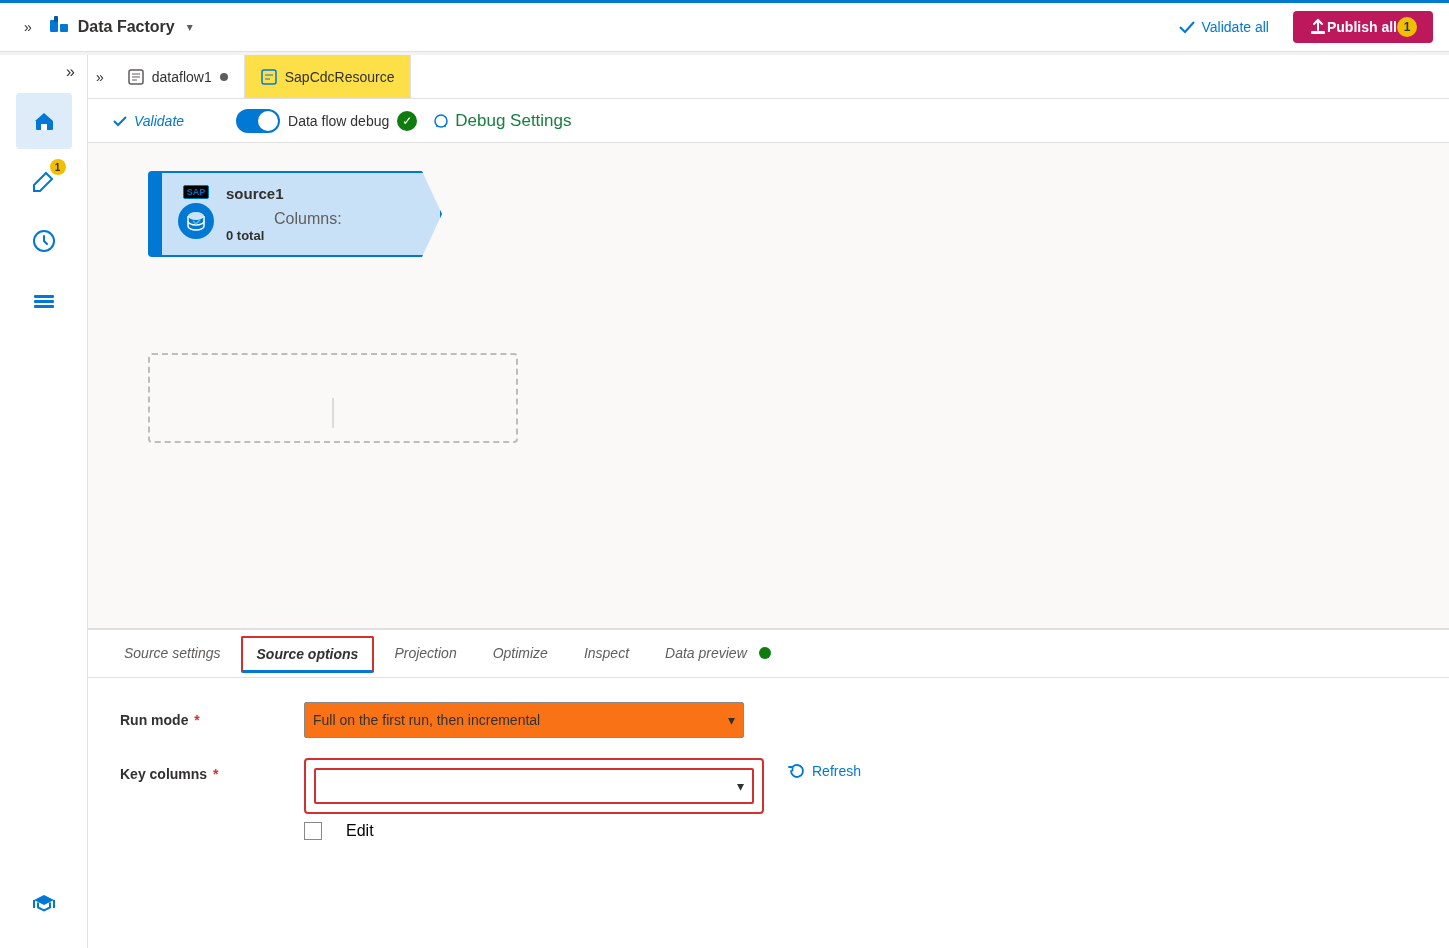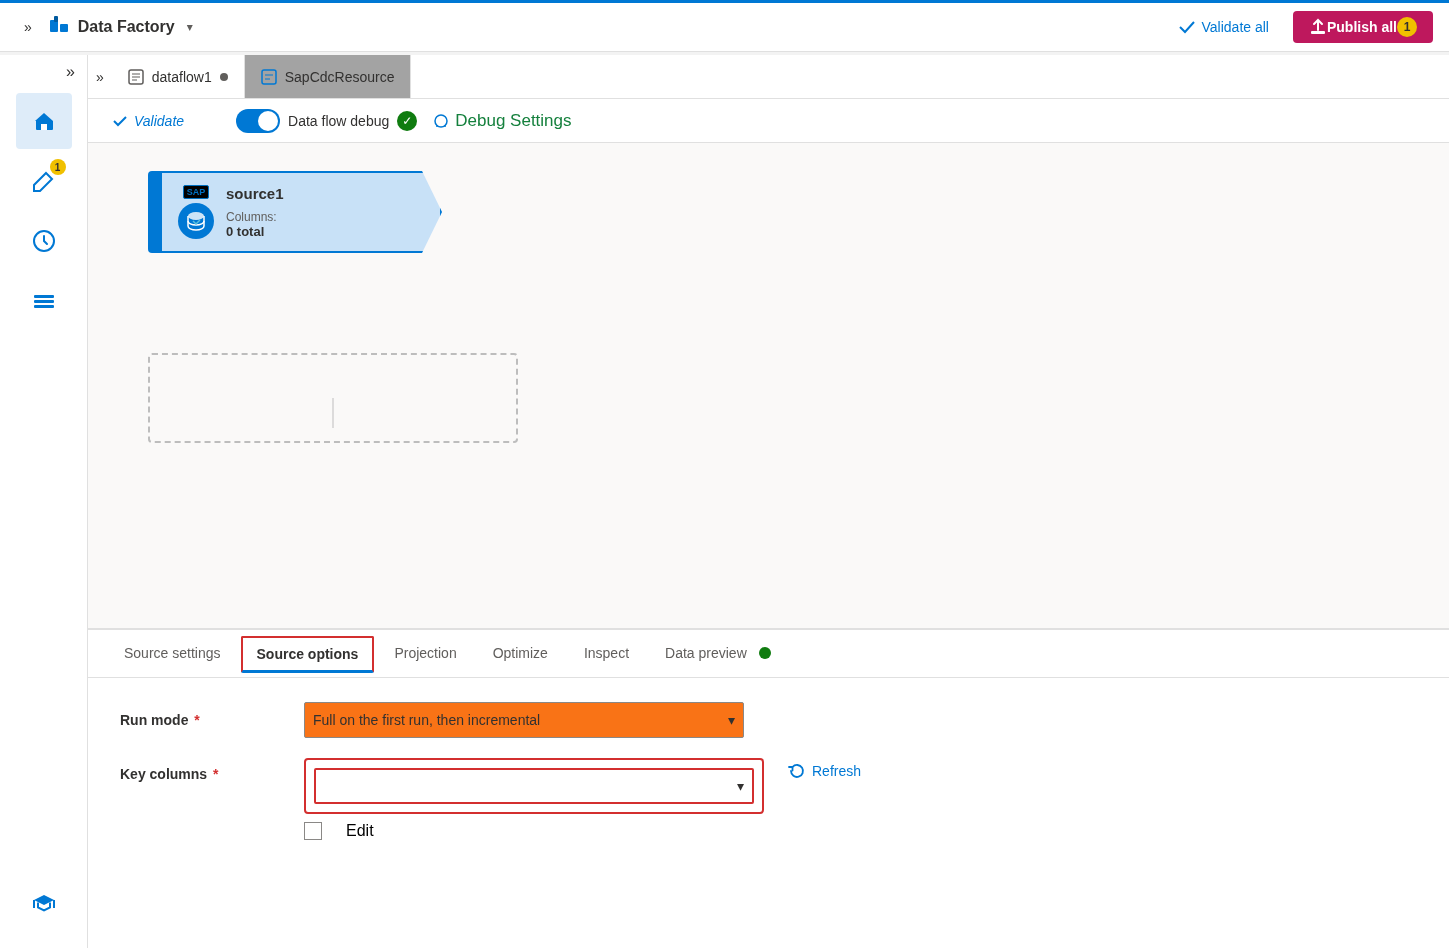"SapCdcResource" .tab-item.active { background: #a3a3a3 -> #fde047 }
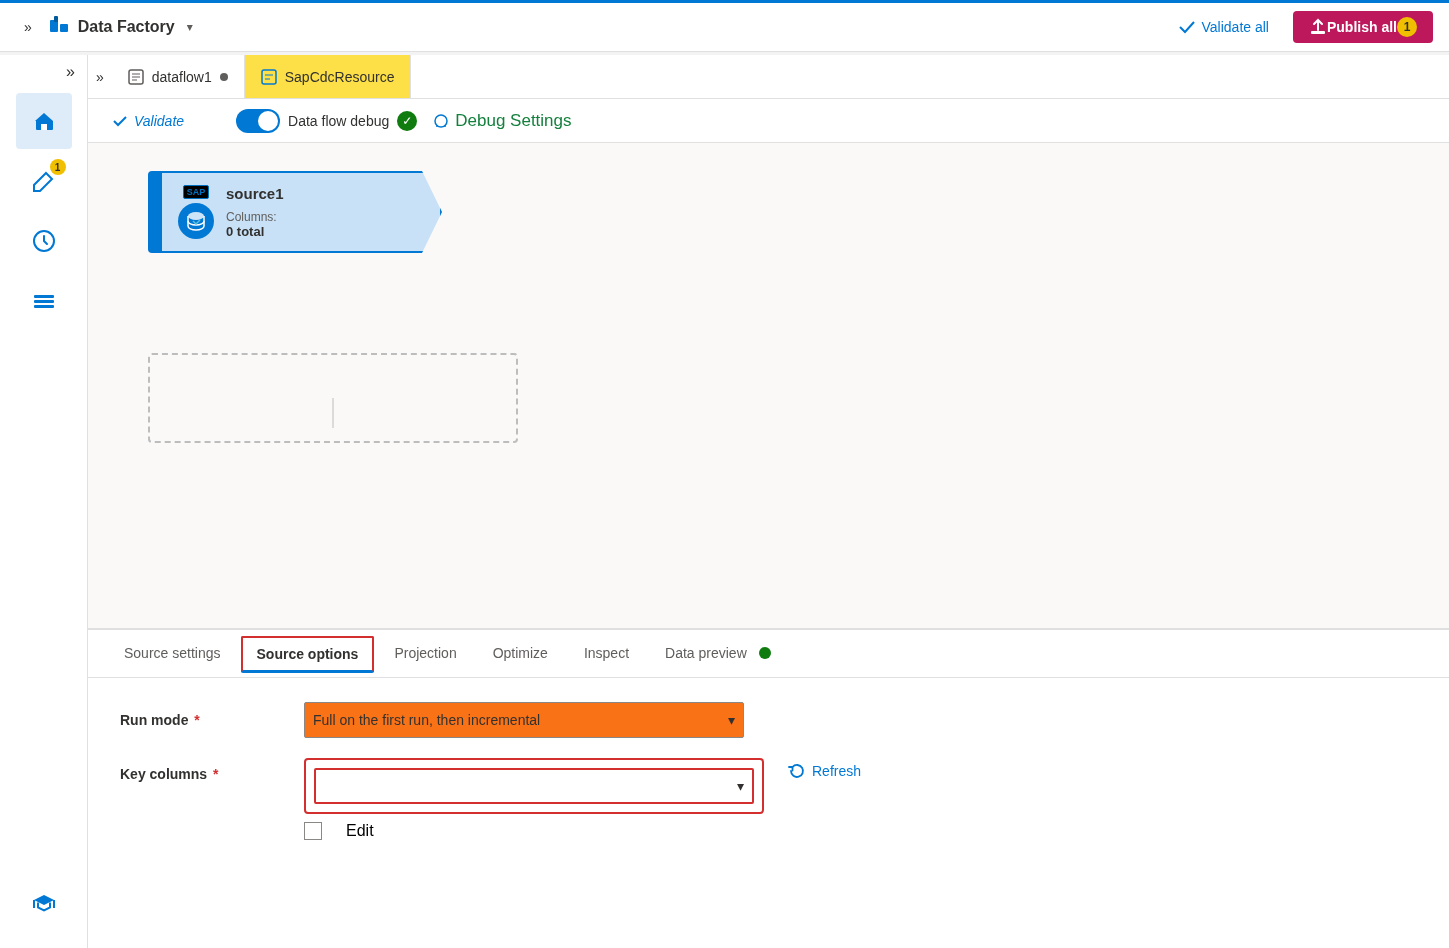"Columns:" .columns-label { font-size: 12px -> 16px; margin-left: none -> 48px }
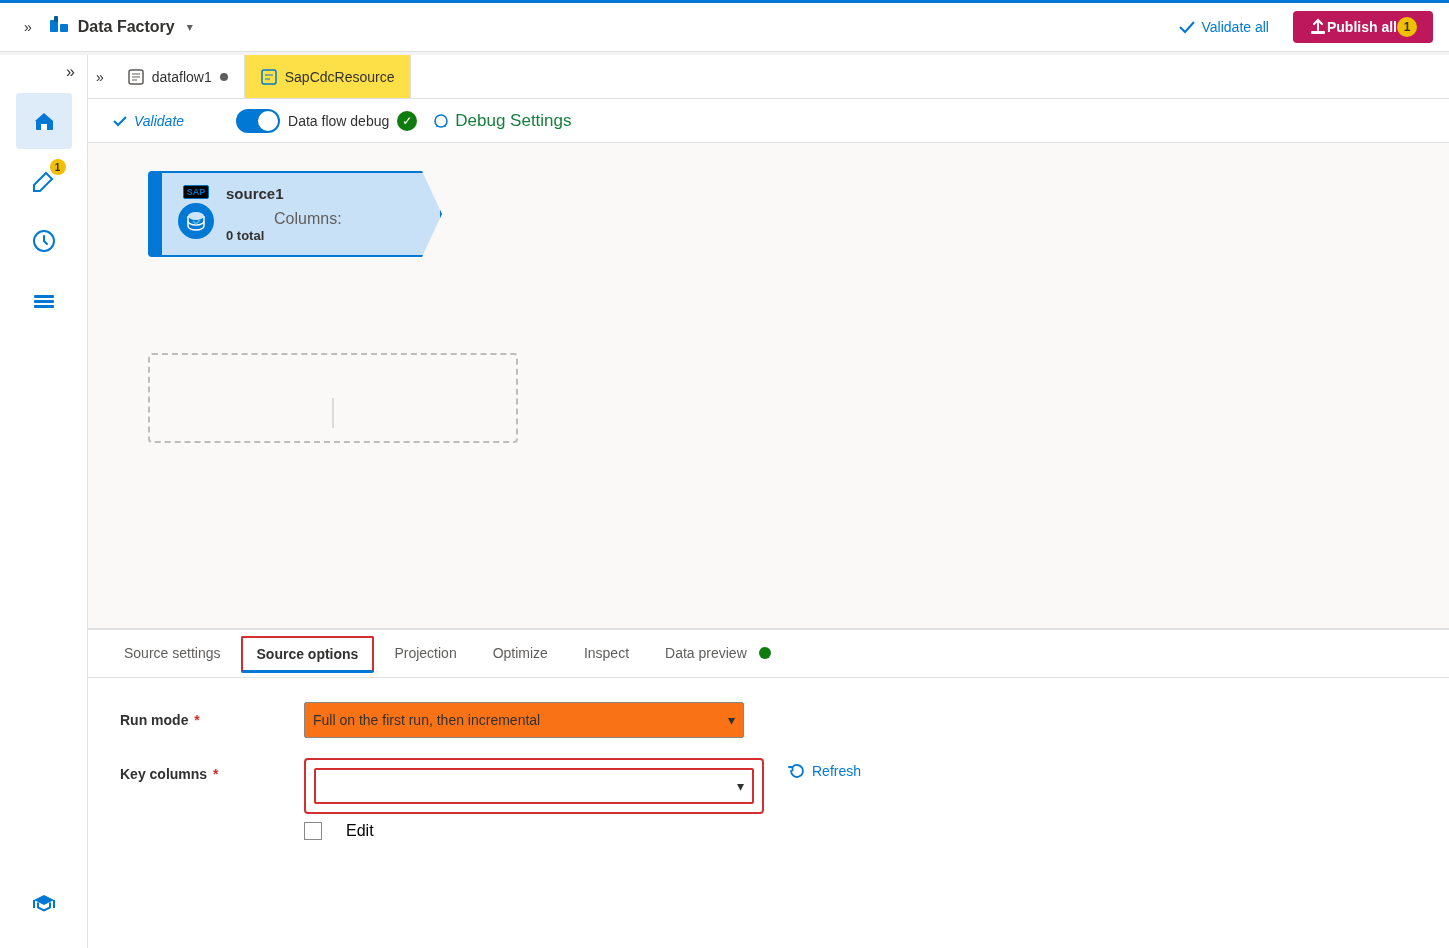"Source settings" .panel-tab { font-style: none -> italic }
